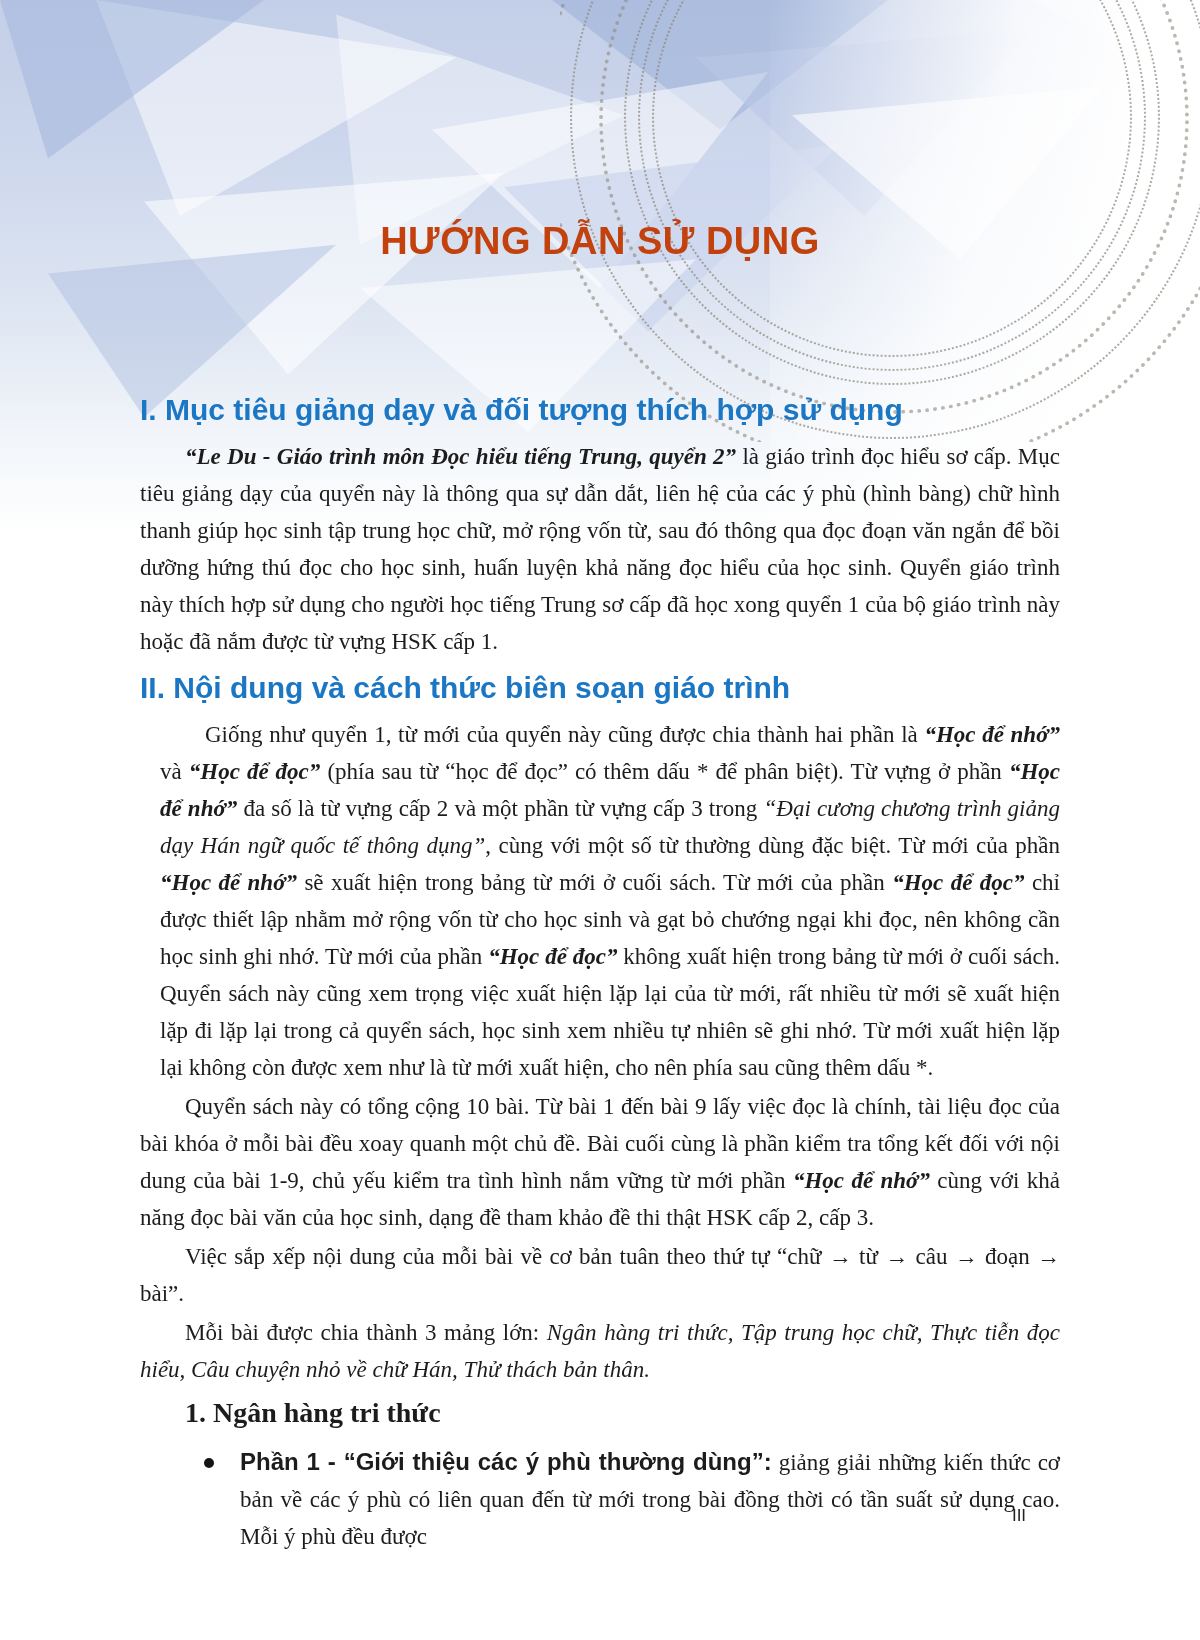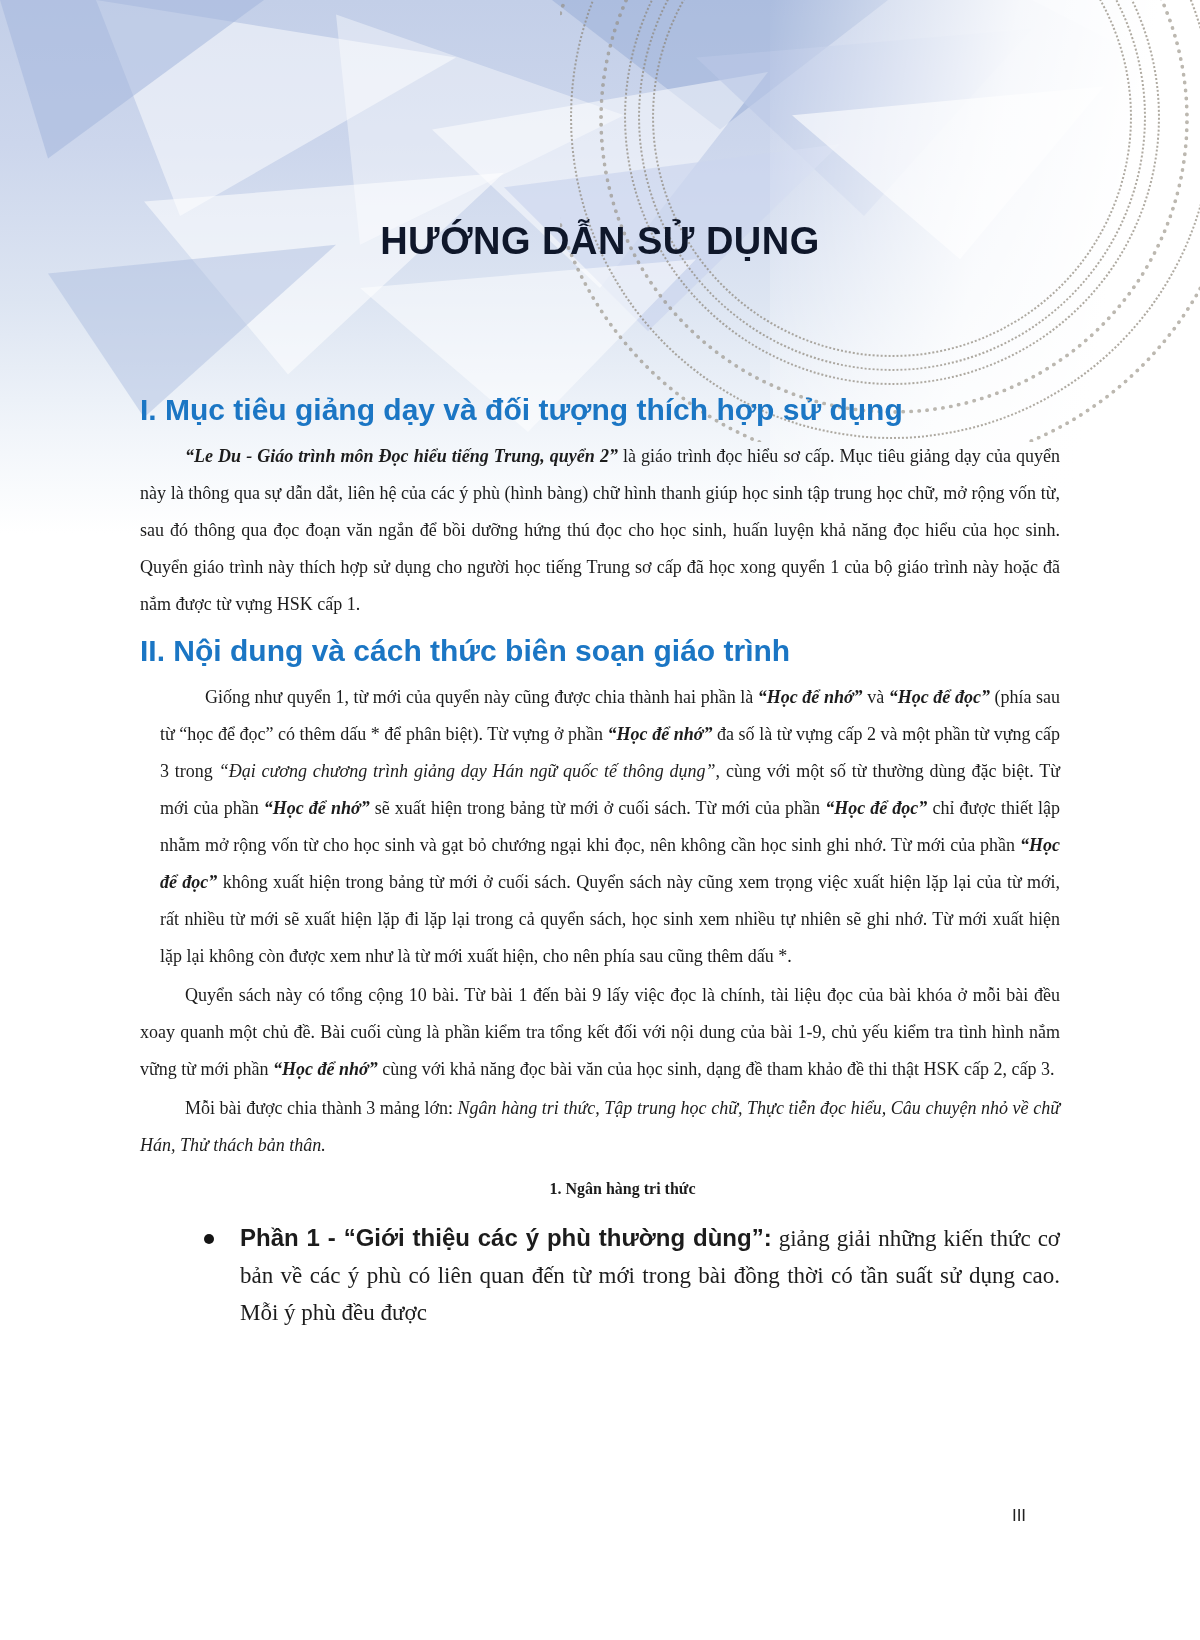"HƯỚNG DẪN SỬ DỤNG" .doc-title { color: #0f172a -> #c2410c }
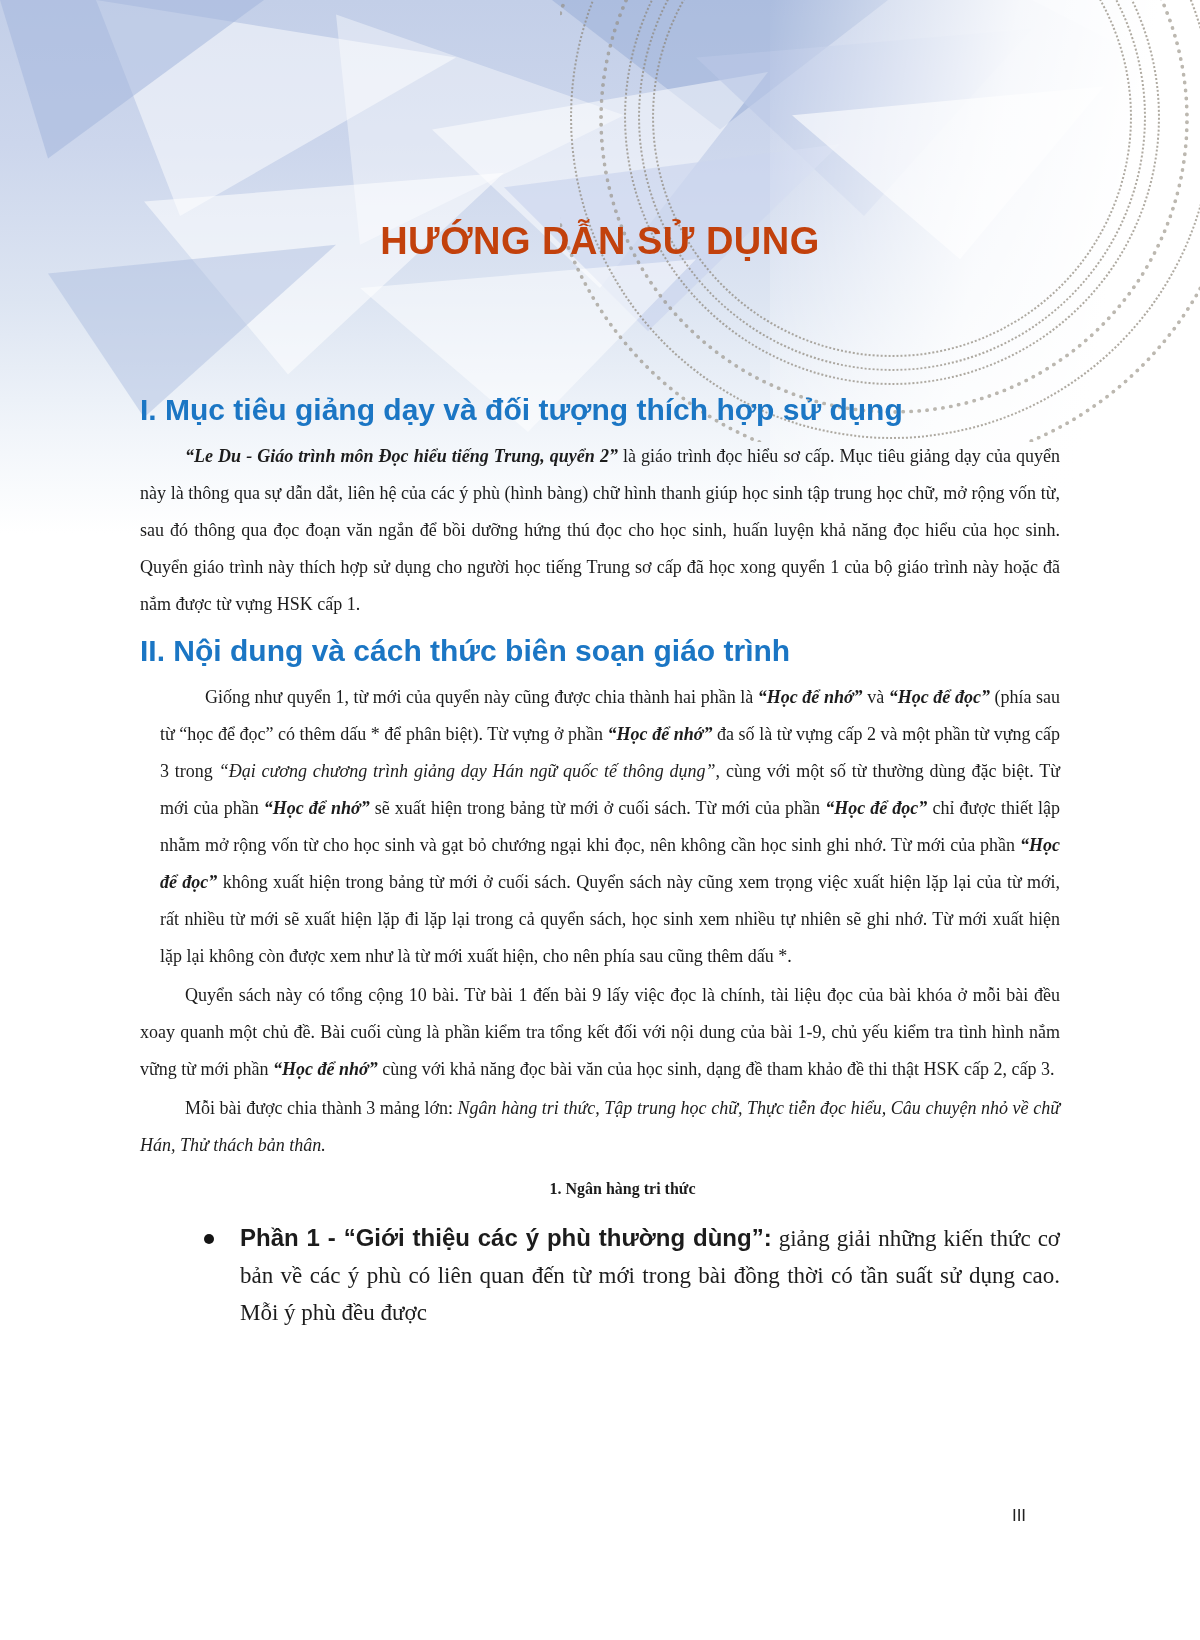"“Le Du - Giáo trình" .content p { font-size: 18px -> 23px }
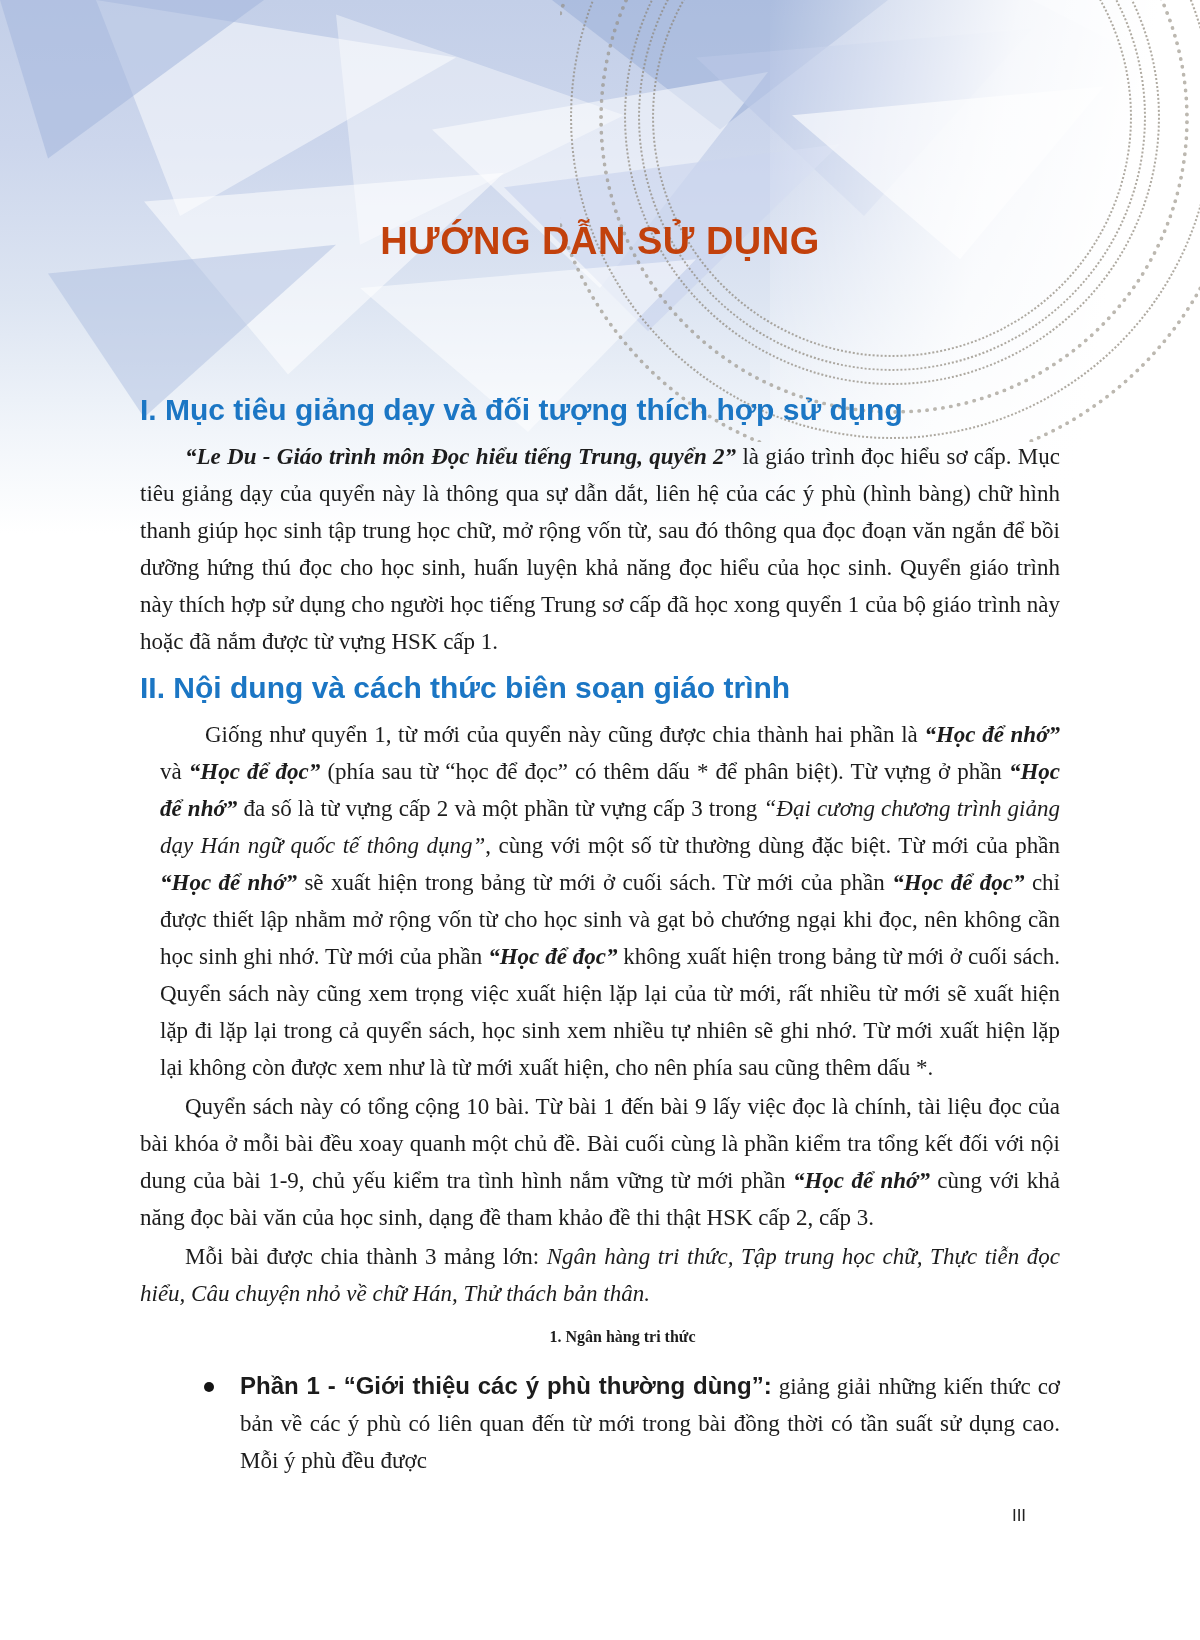"Việc sắp xếp nội dung" p { html: none -> <p><span>Việc sắp xếp nội dung của mỗi bài về cơ bản tuân theo thứ tự “chữ → từ → câu → đoạn → bài”.</span></p> }
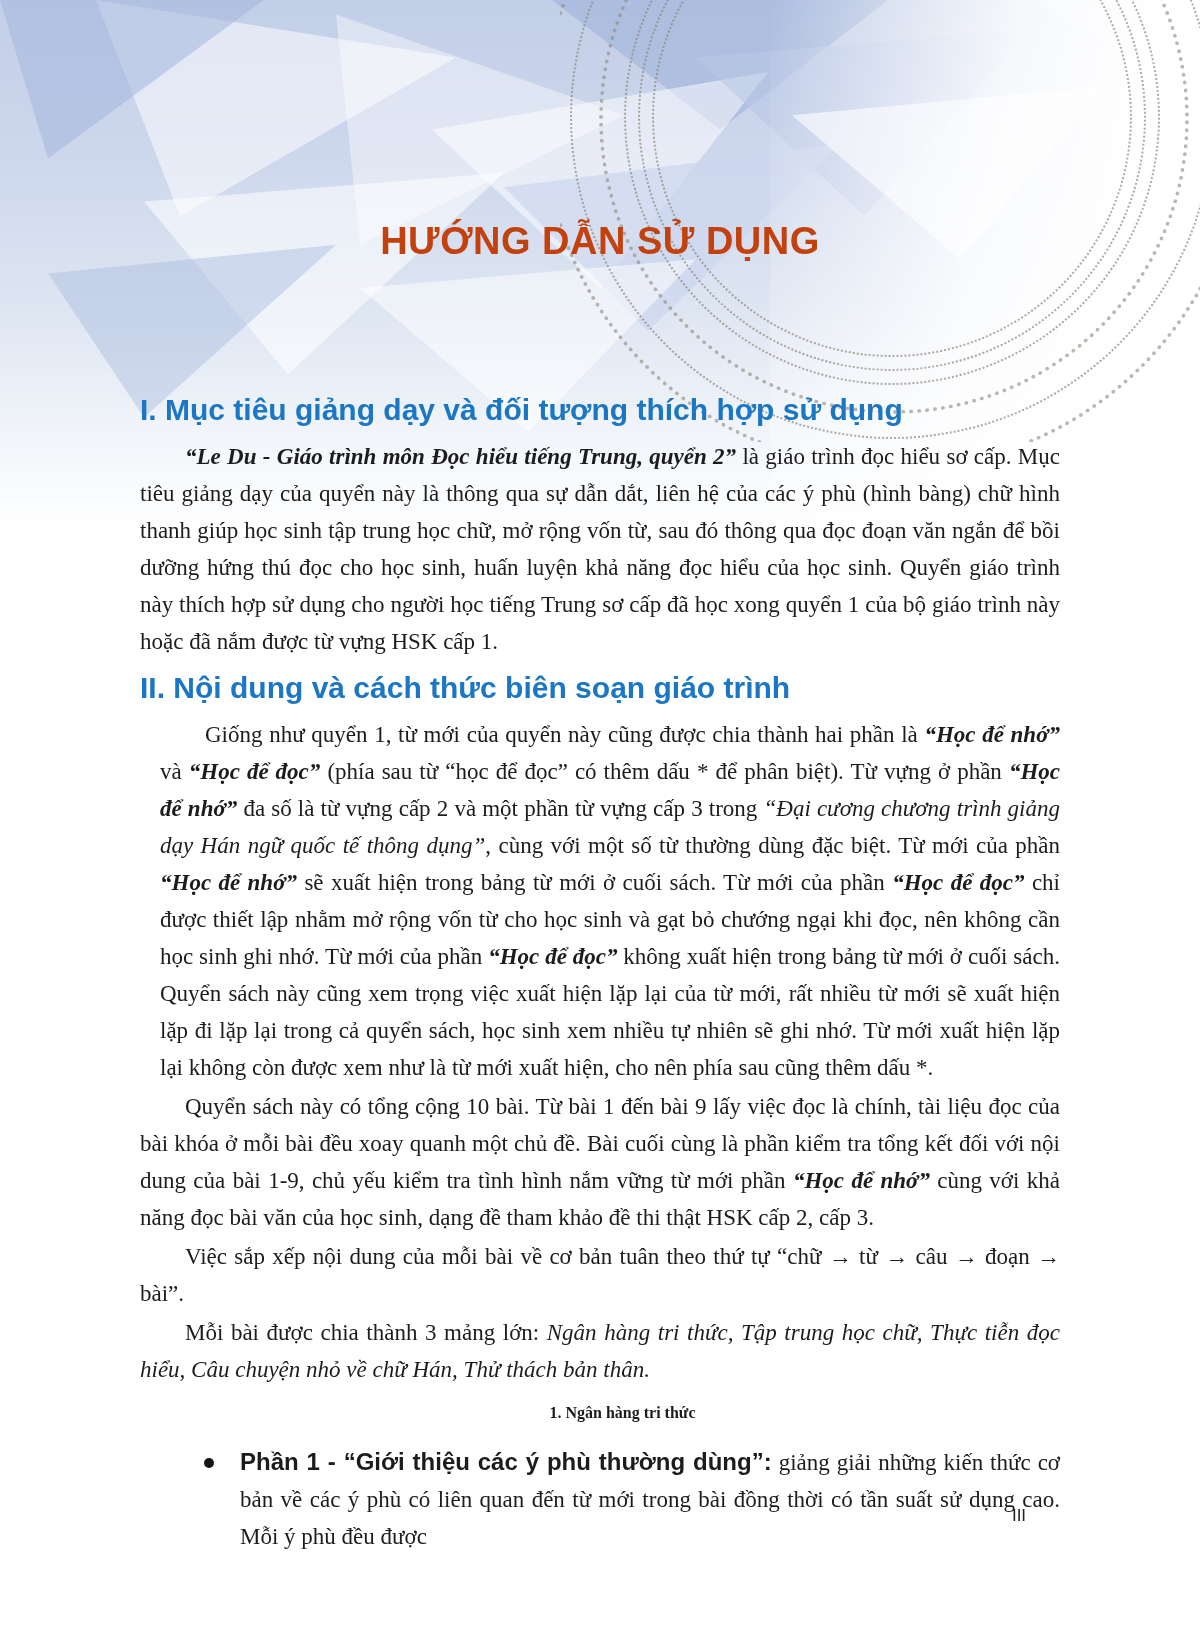"1. Ngân hàng tri thức" .sub-heading { font-size: 16px -> 28px; text-align: center -> none }
